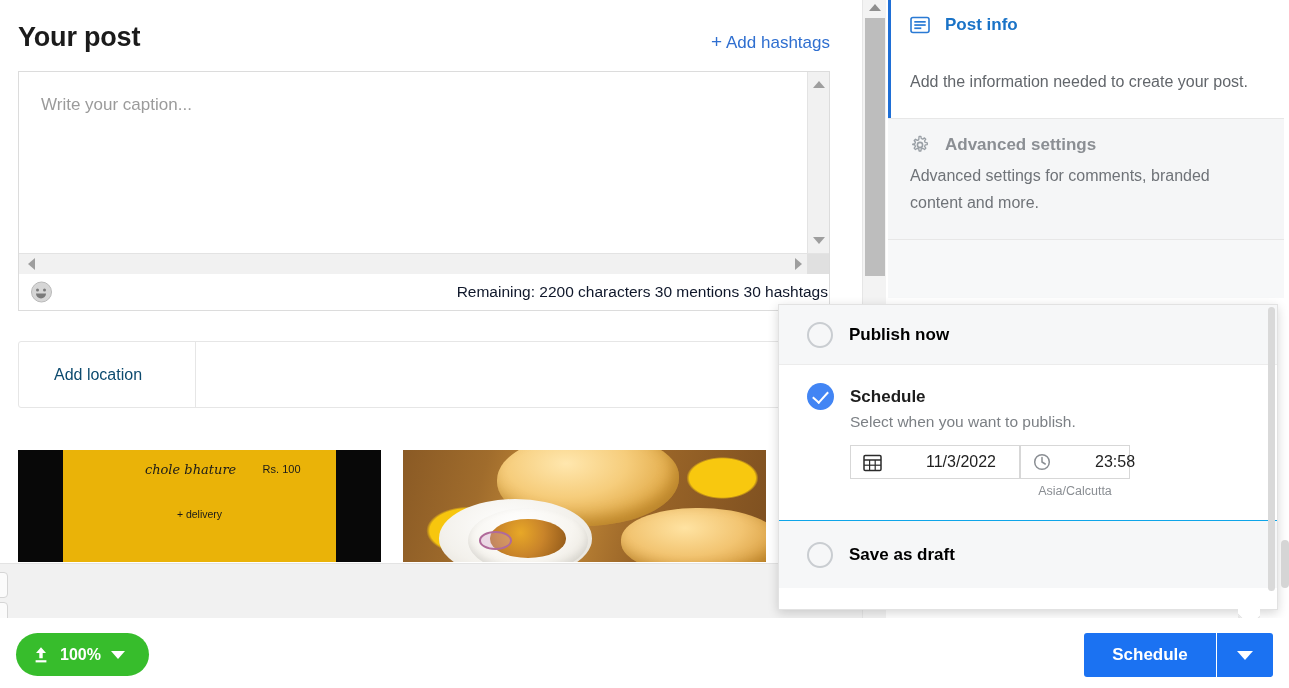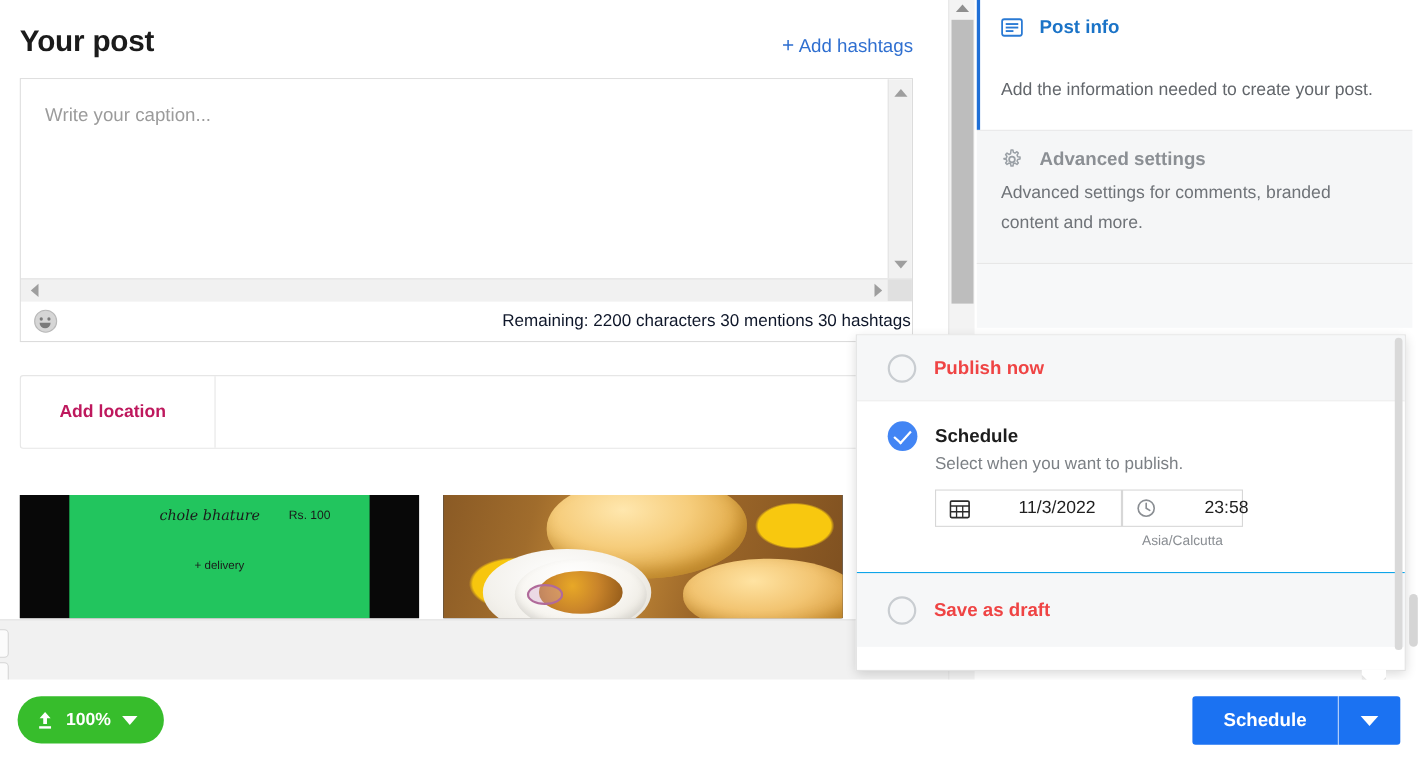"Publish now" .opt-label.muted { color: #ef4444 -> #000000 }
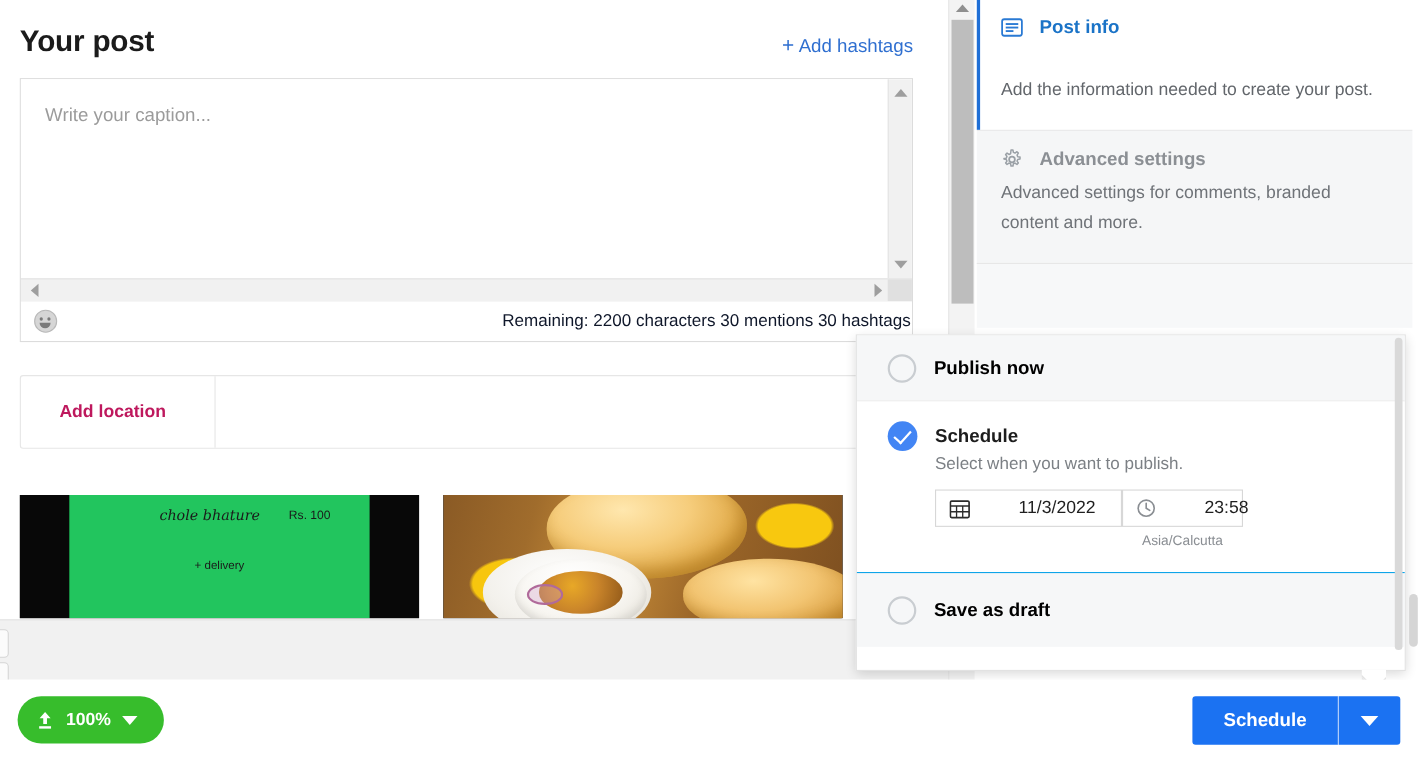"Add location" .location-label { color: #be185d -> #0c4a6e; font-weight: 700 -> 400 }
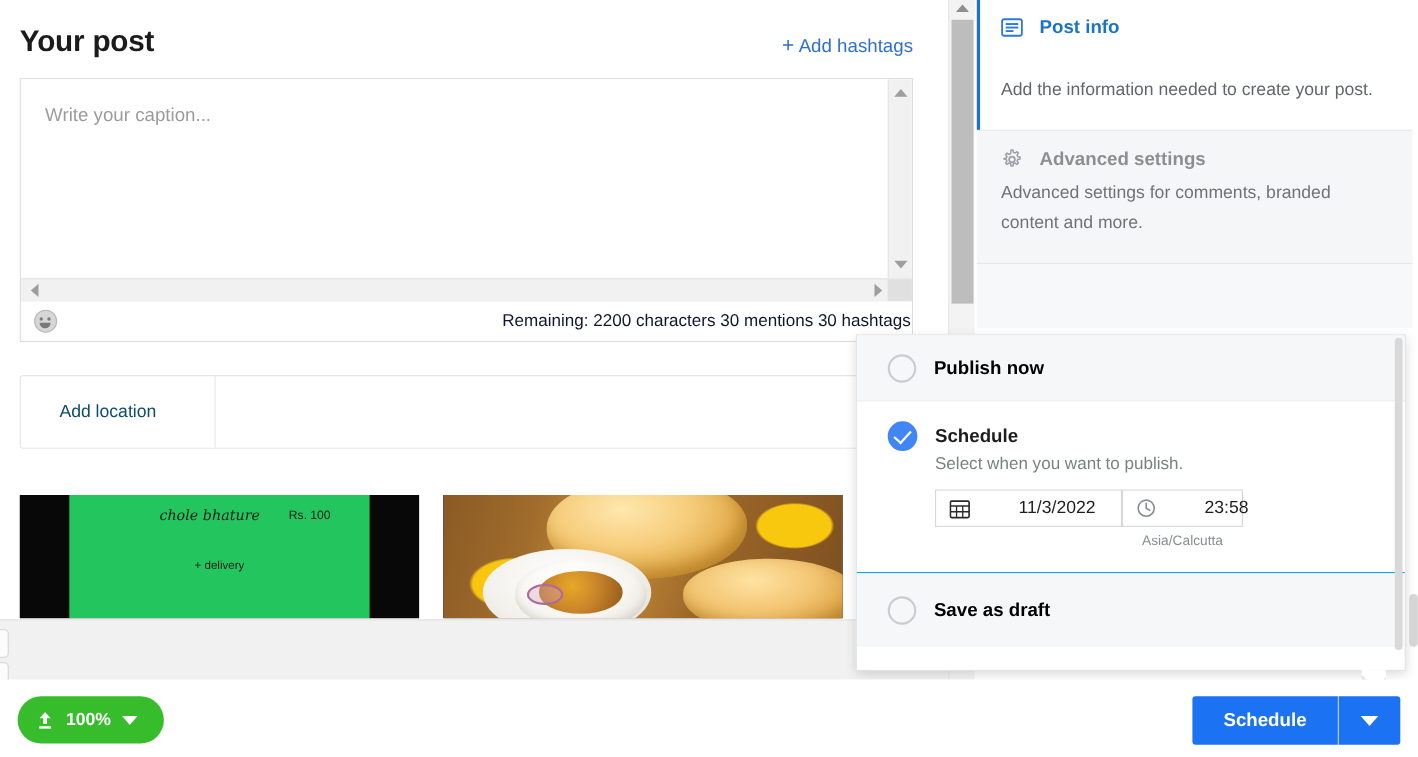"chole bhature" .tb-yellow { background: #22c55e -> #eab308 }
